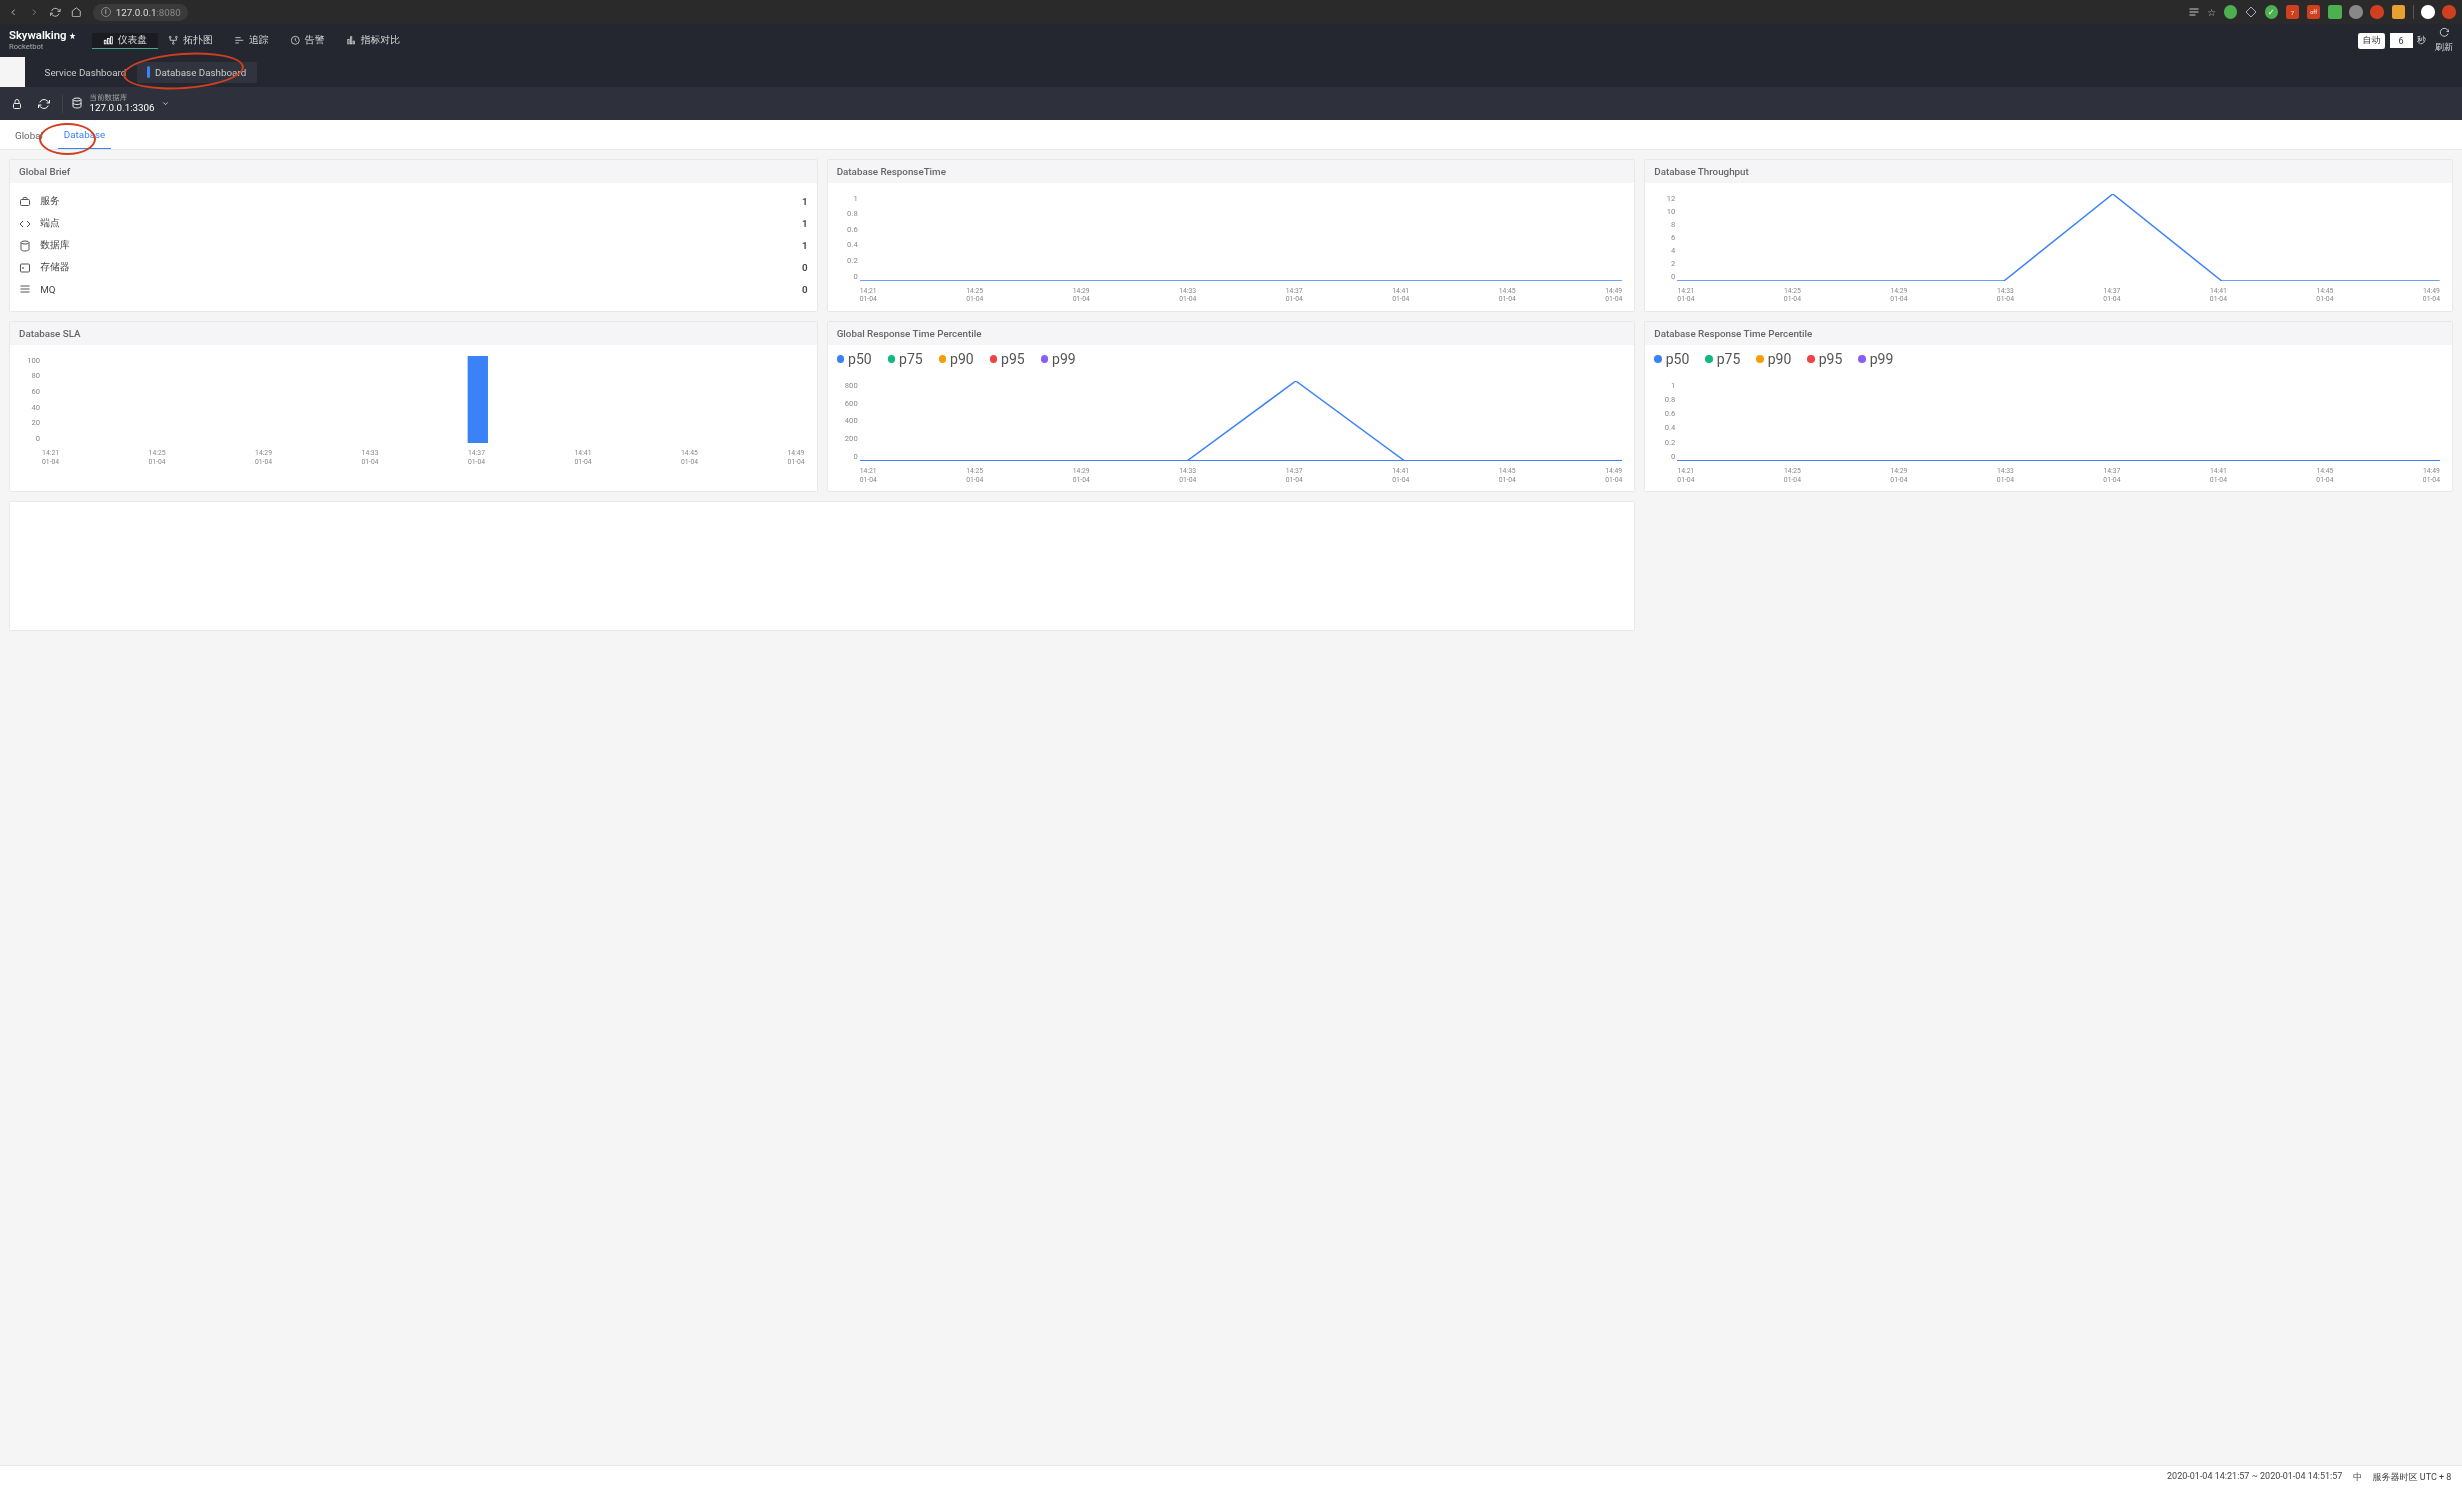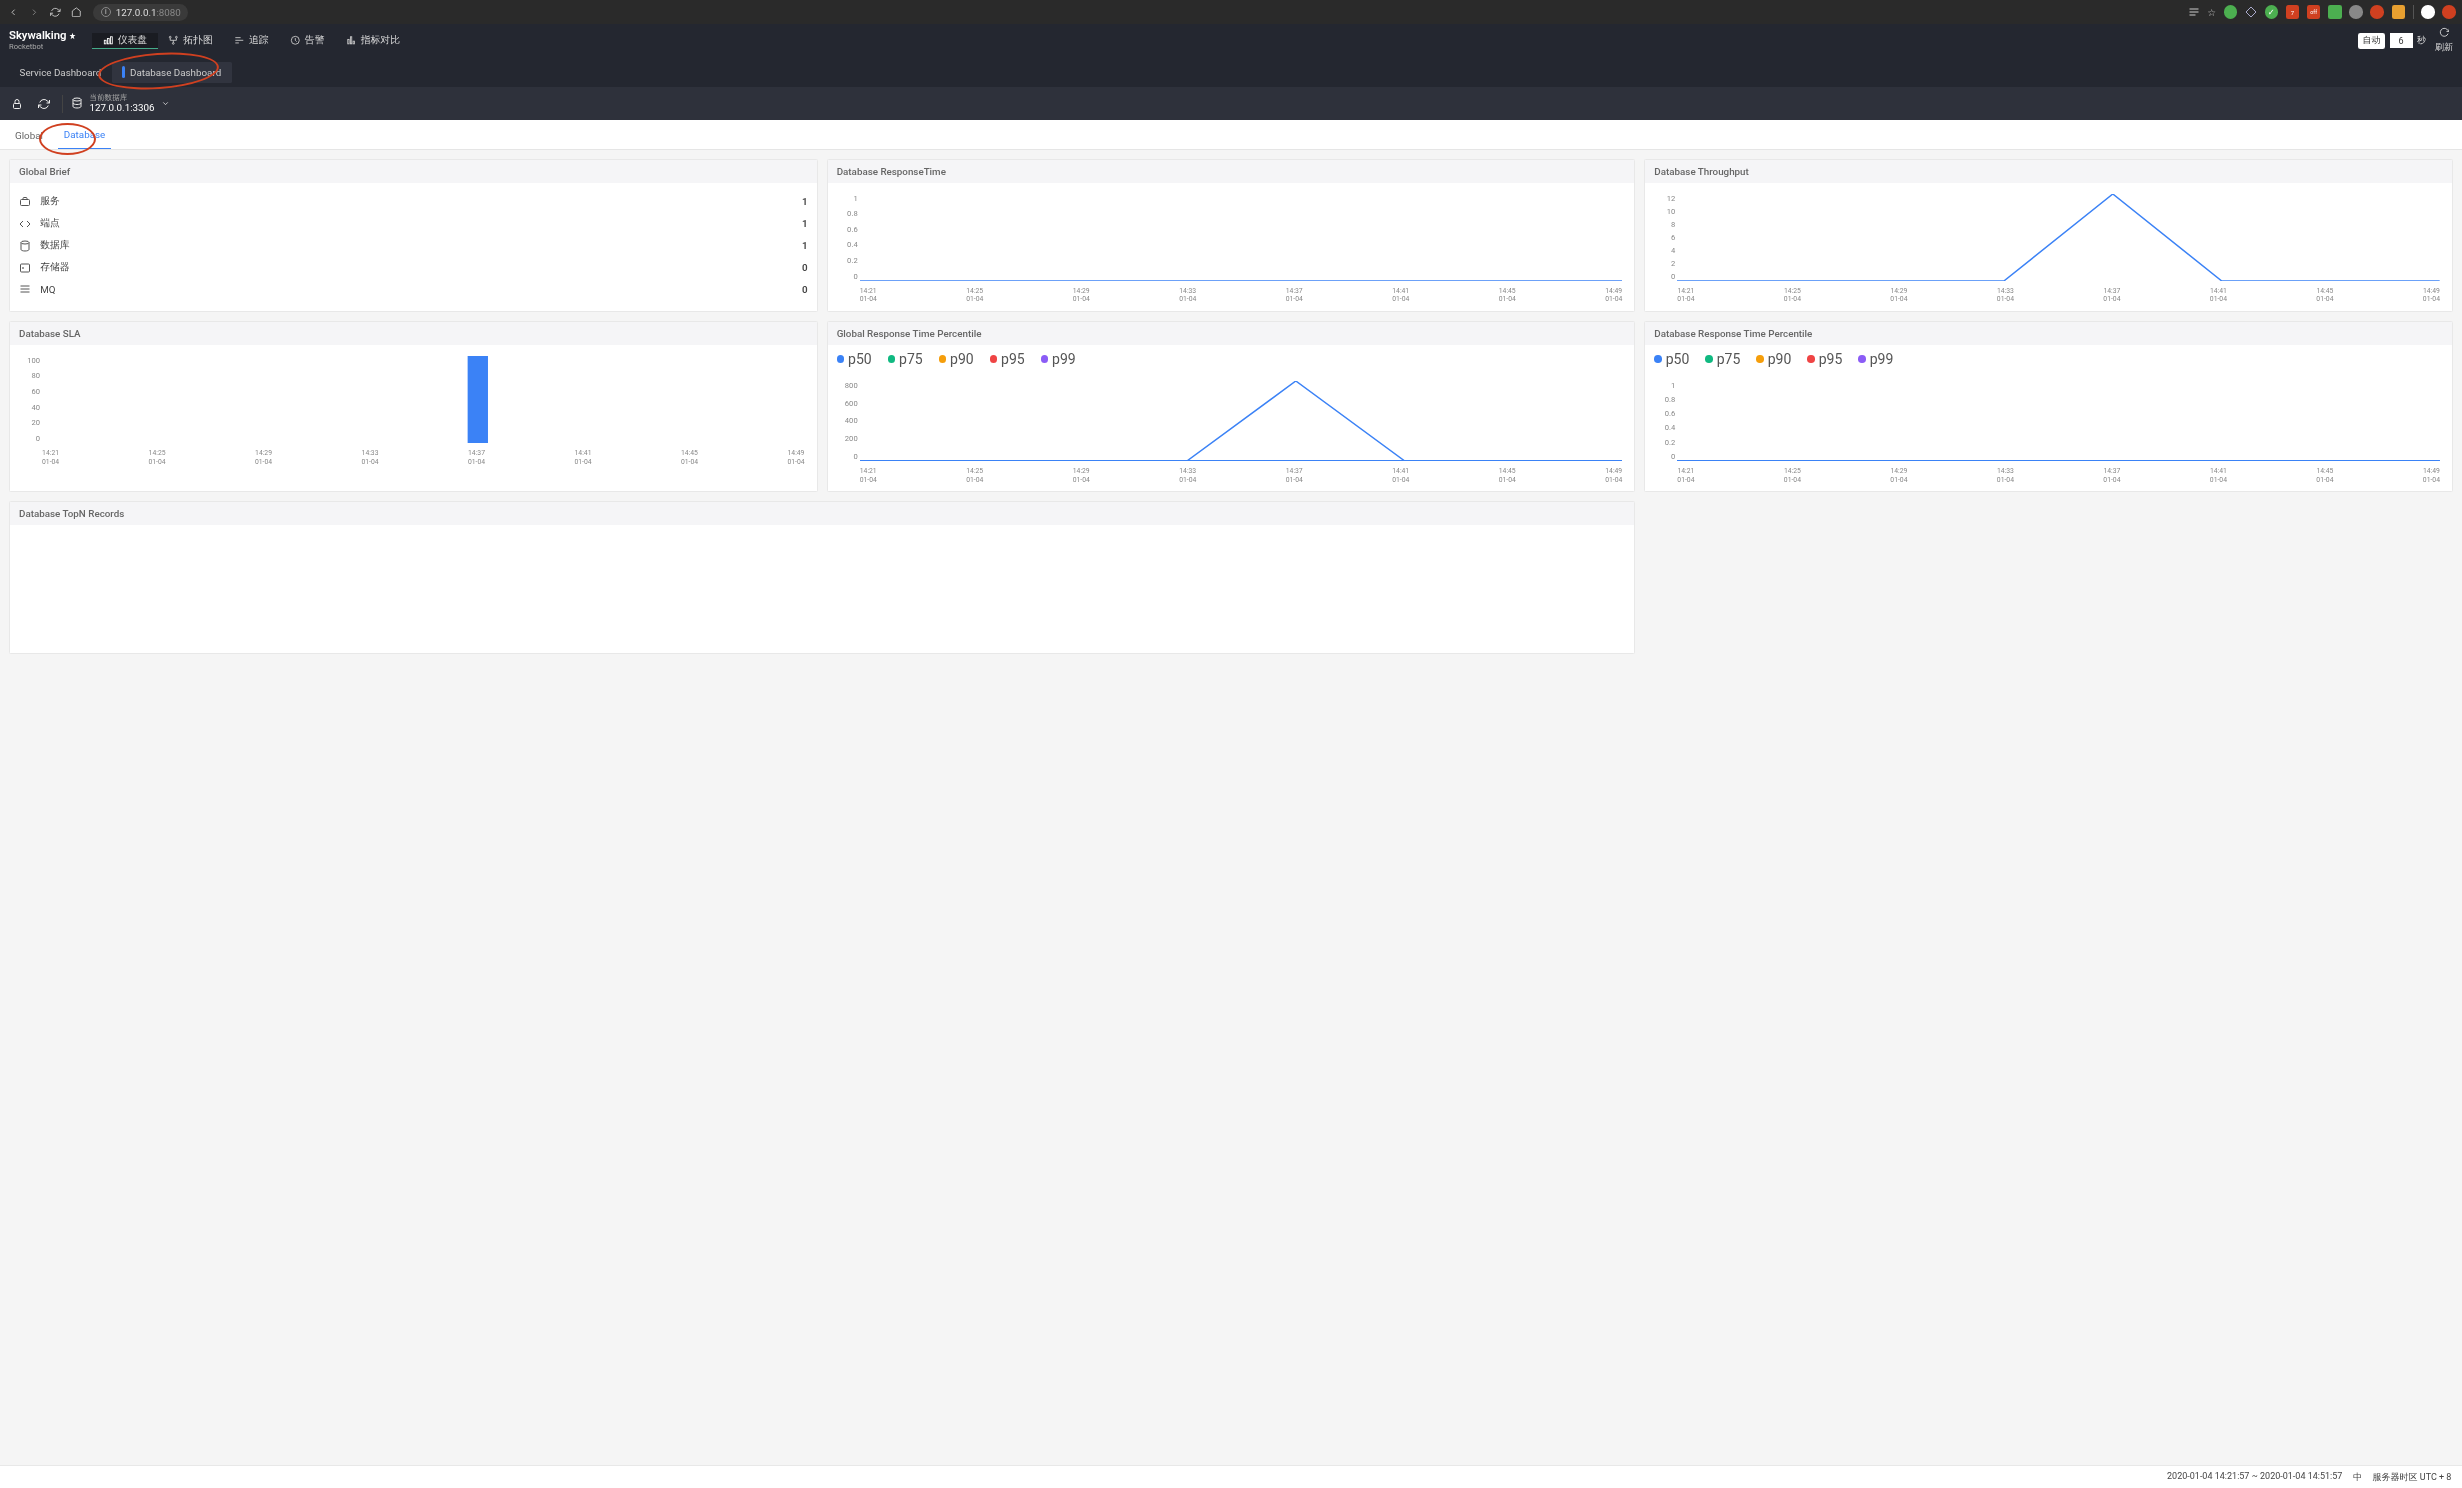"Service Dashboard" .dash-sub { margin-left: none -> 25px }
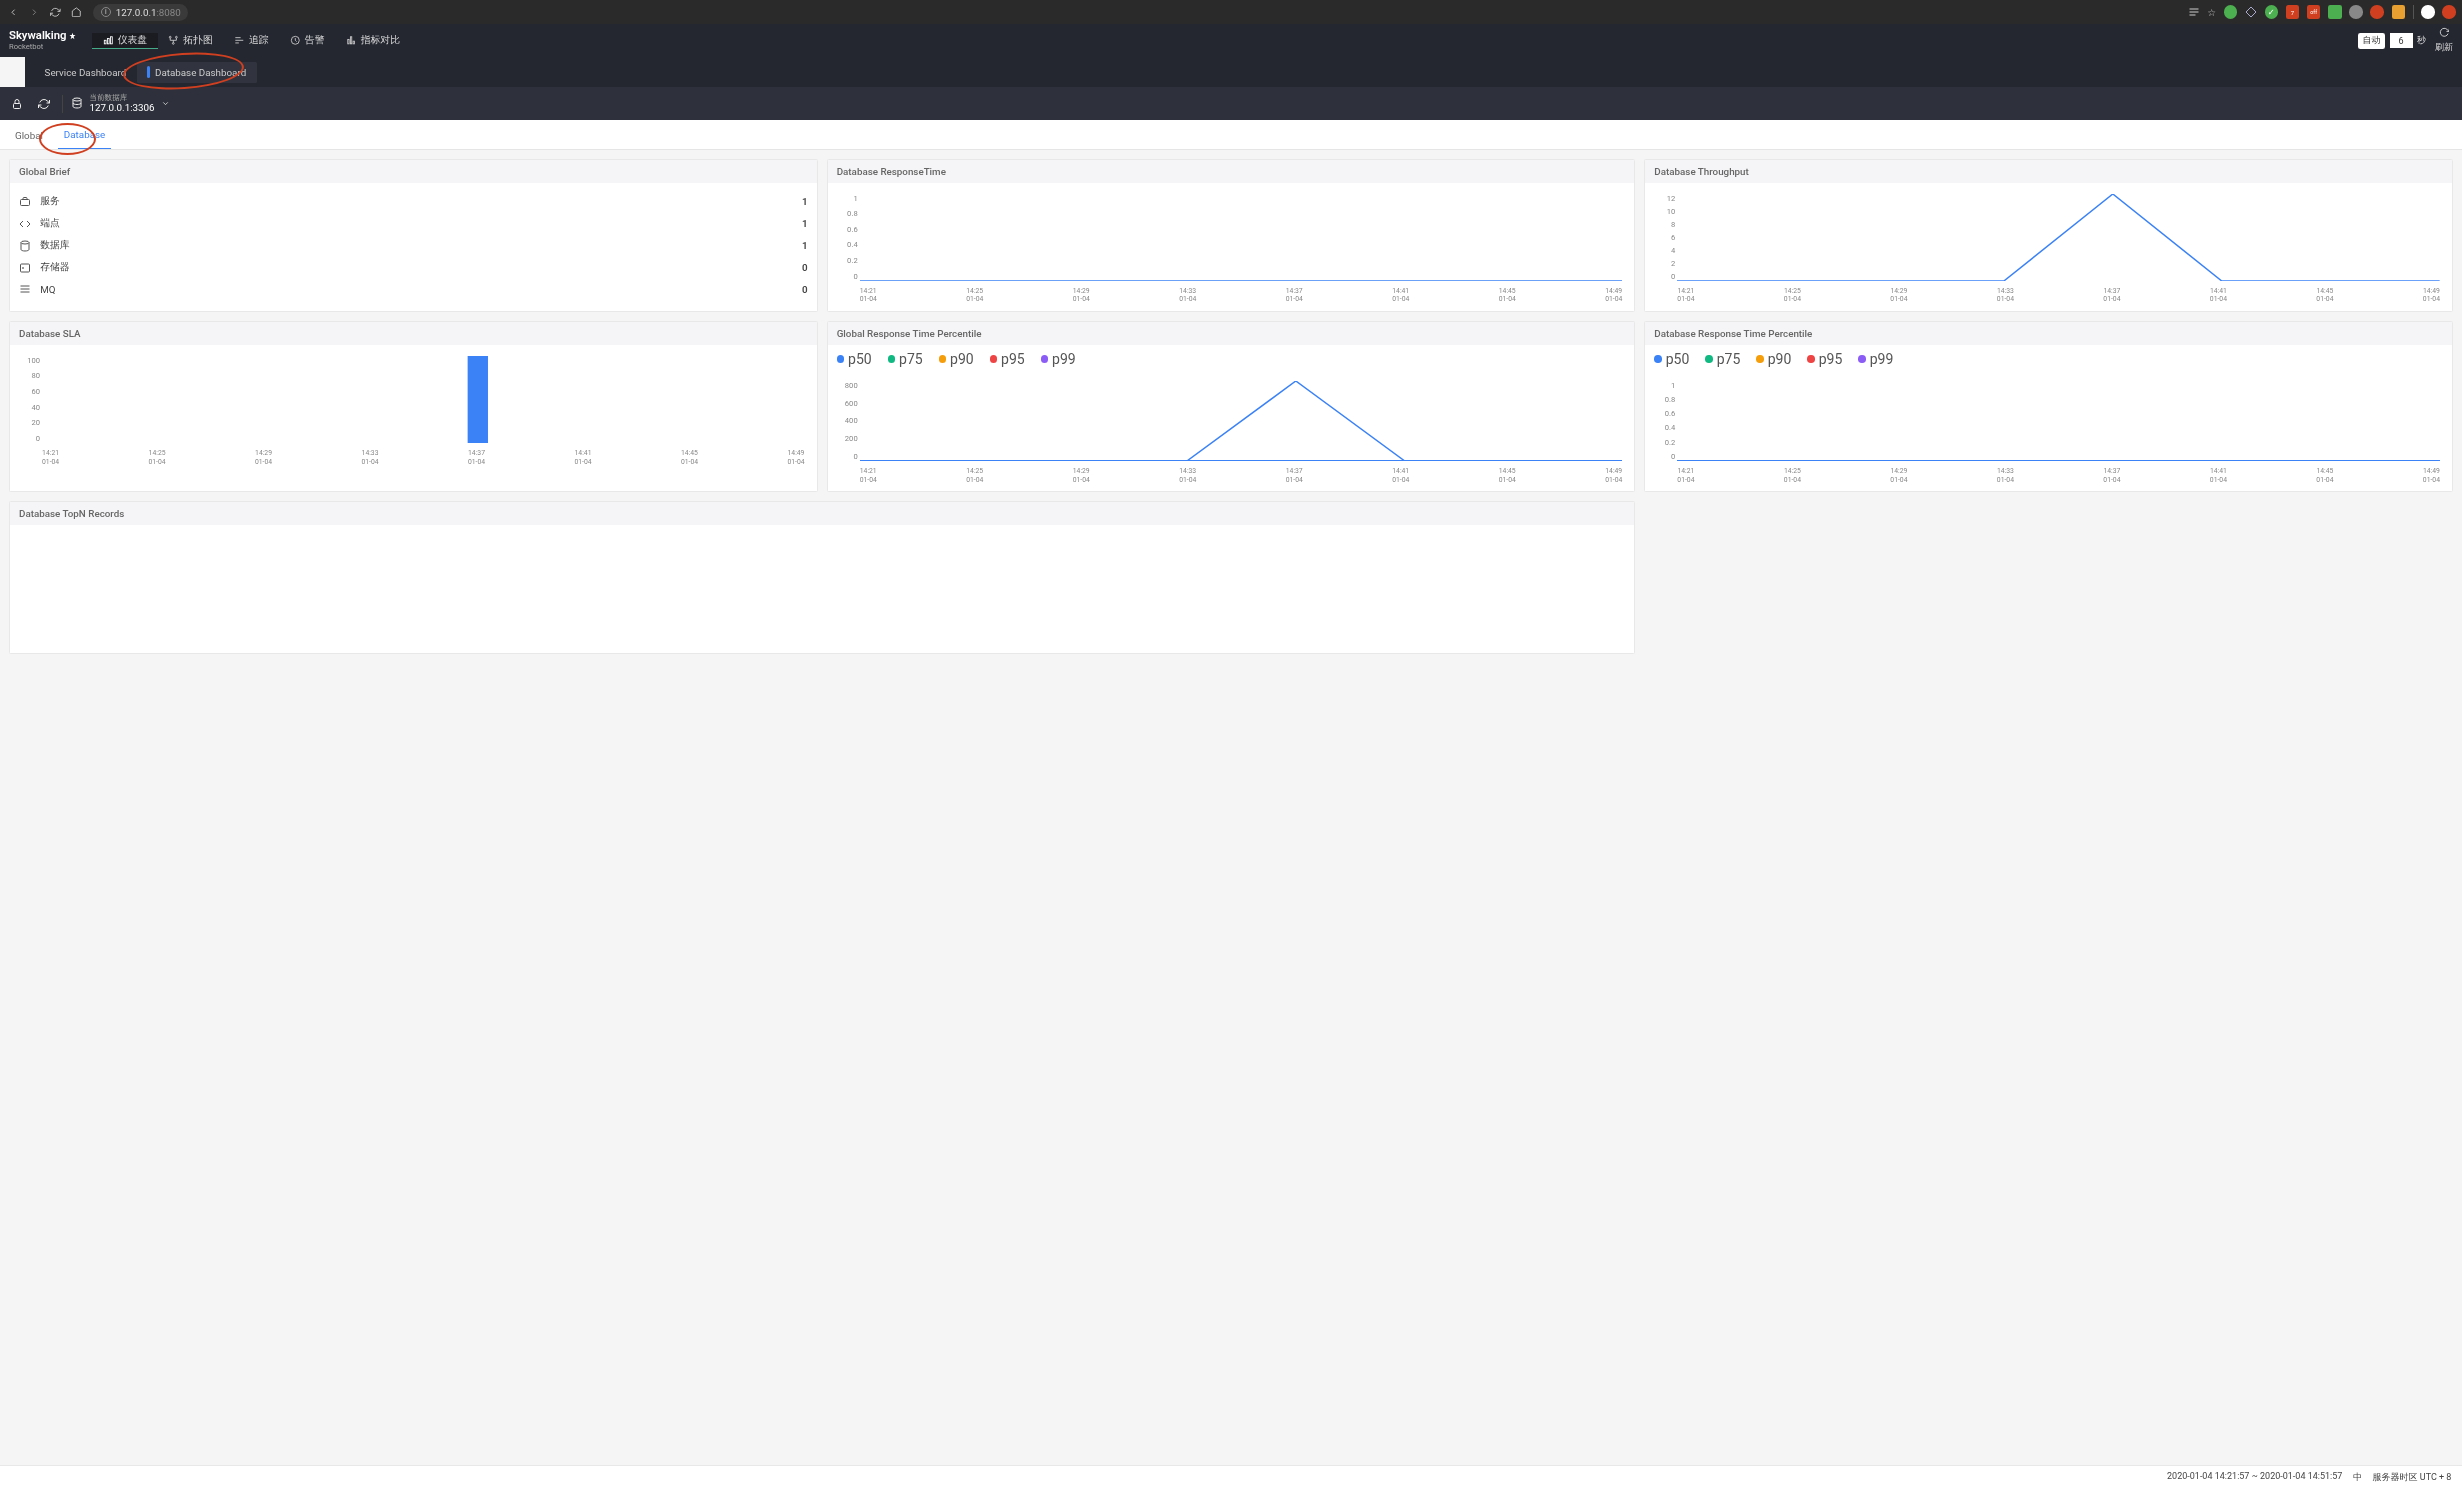"Database TopN Records" div.panel-head { html: <div>Database TopN Records</div> -> none }
